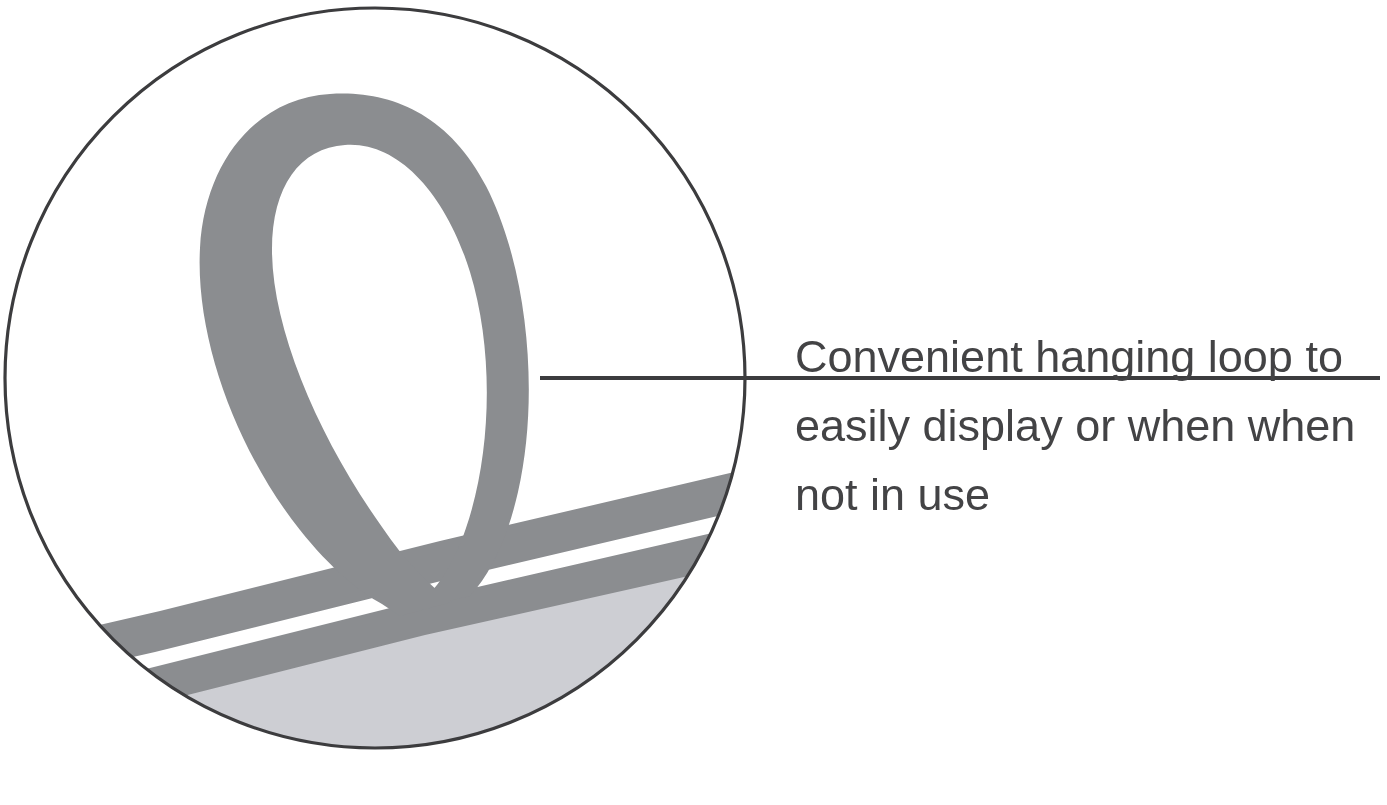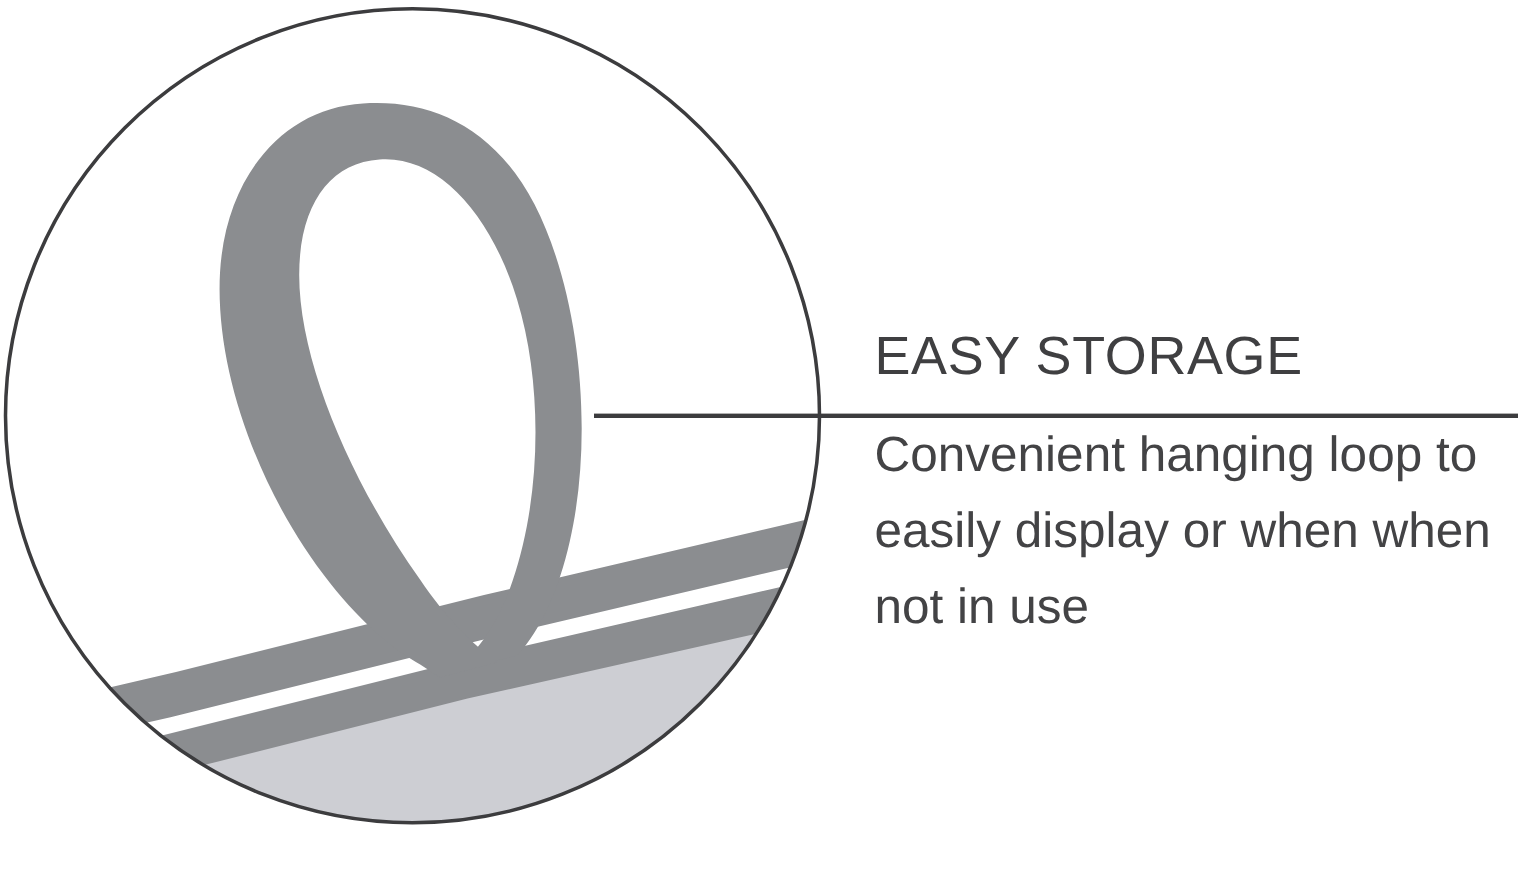"EASY STORAGE" h1 { html: <h1>EASY STORAGE</h1> -> none }
